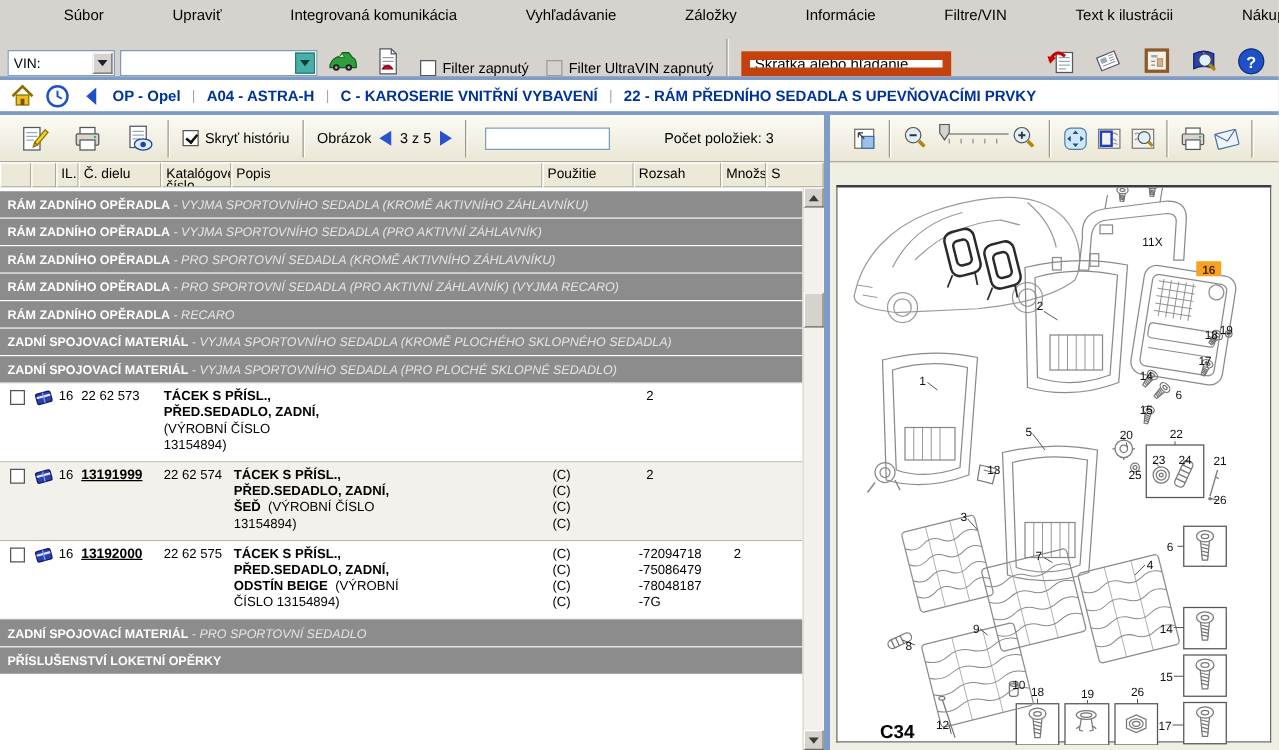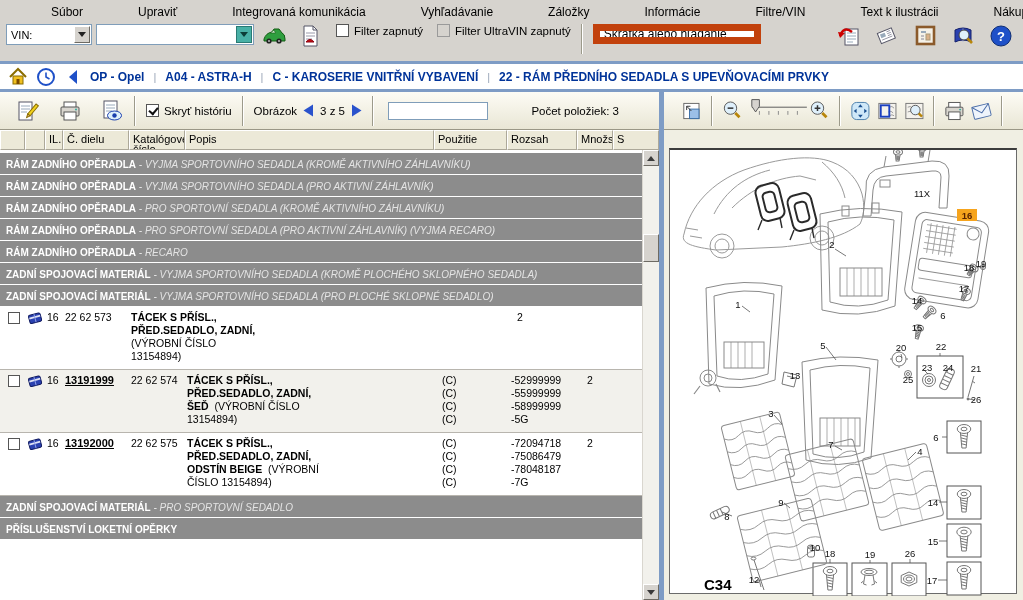"VIN:" .vinbar { align-items: flex-start -> flex-end }
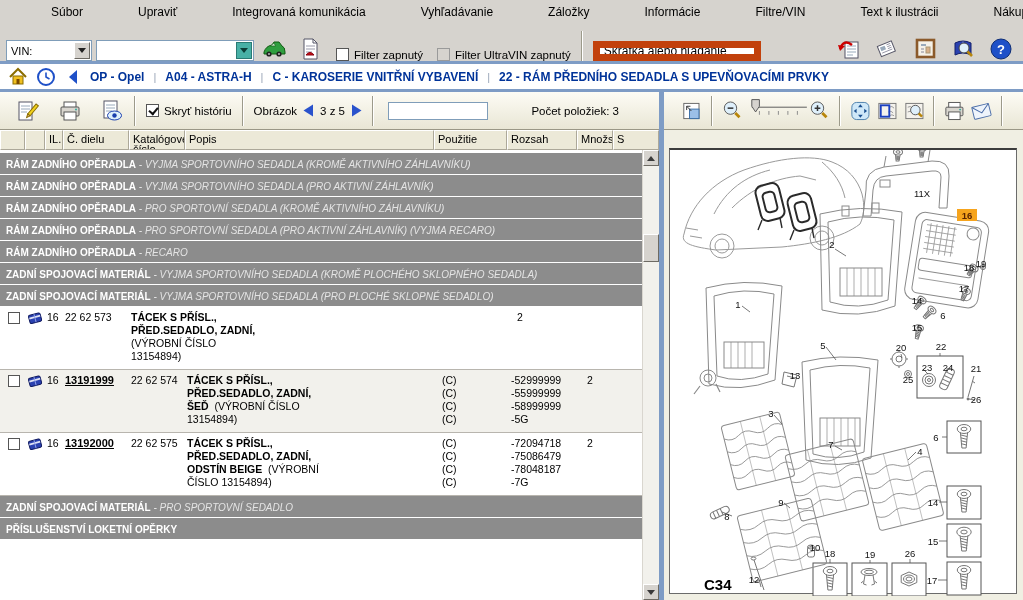"-52999999" div.cell { html: <div> <div>-52999999</div> <div>-55999999</div> <div>-58999999</div> <div>-5G</div> </div> -> none }
